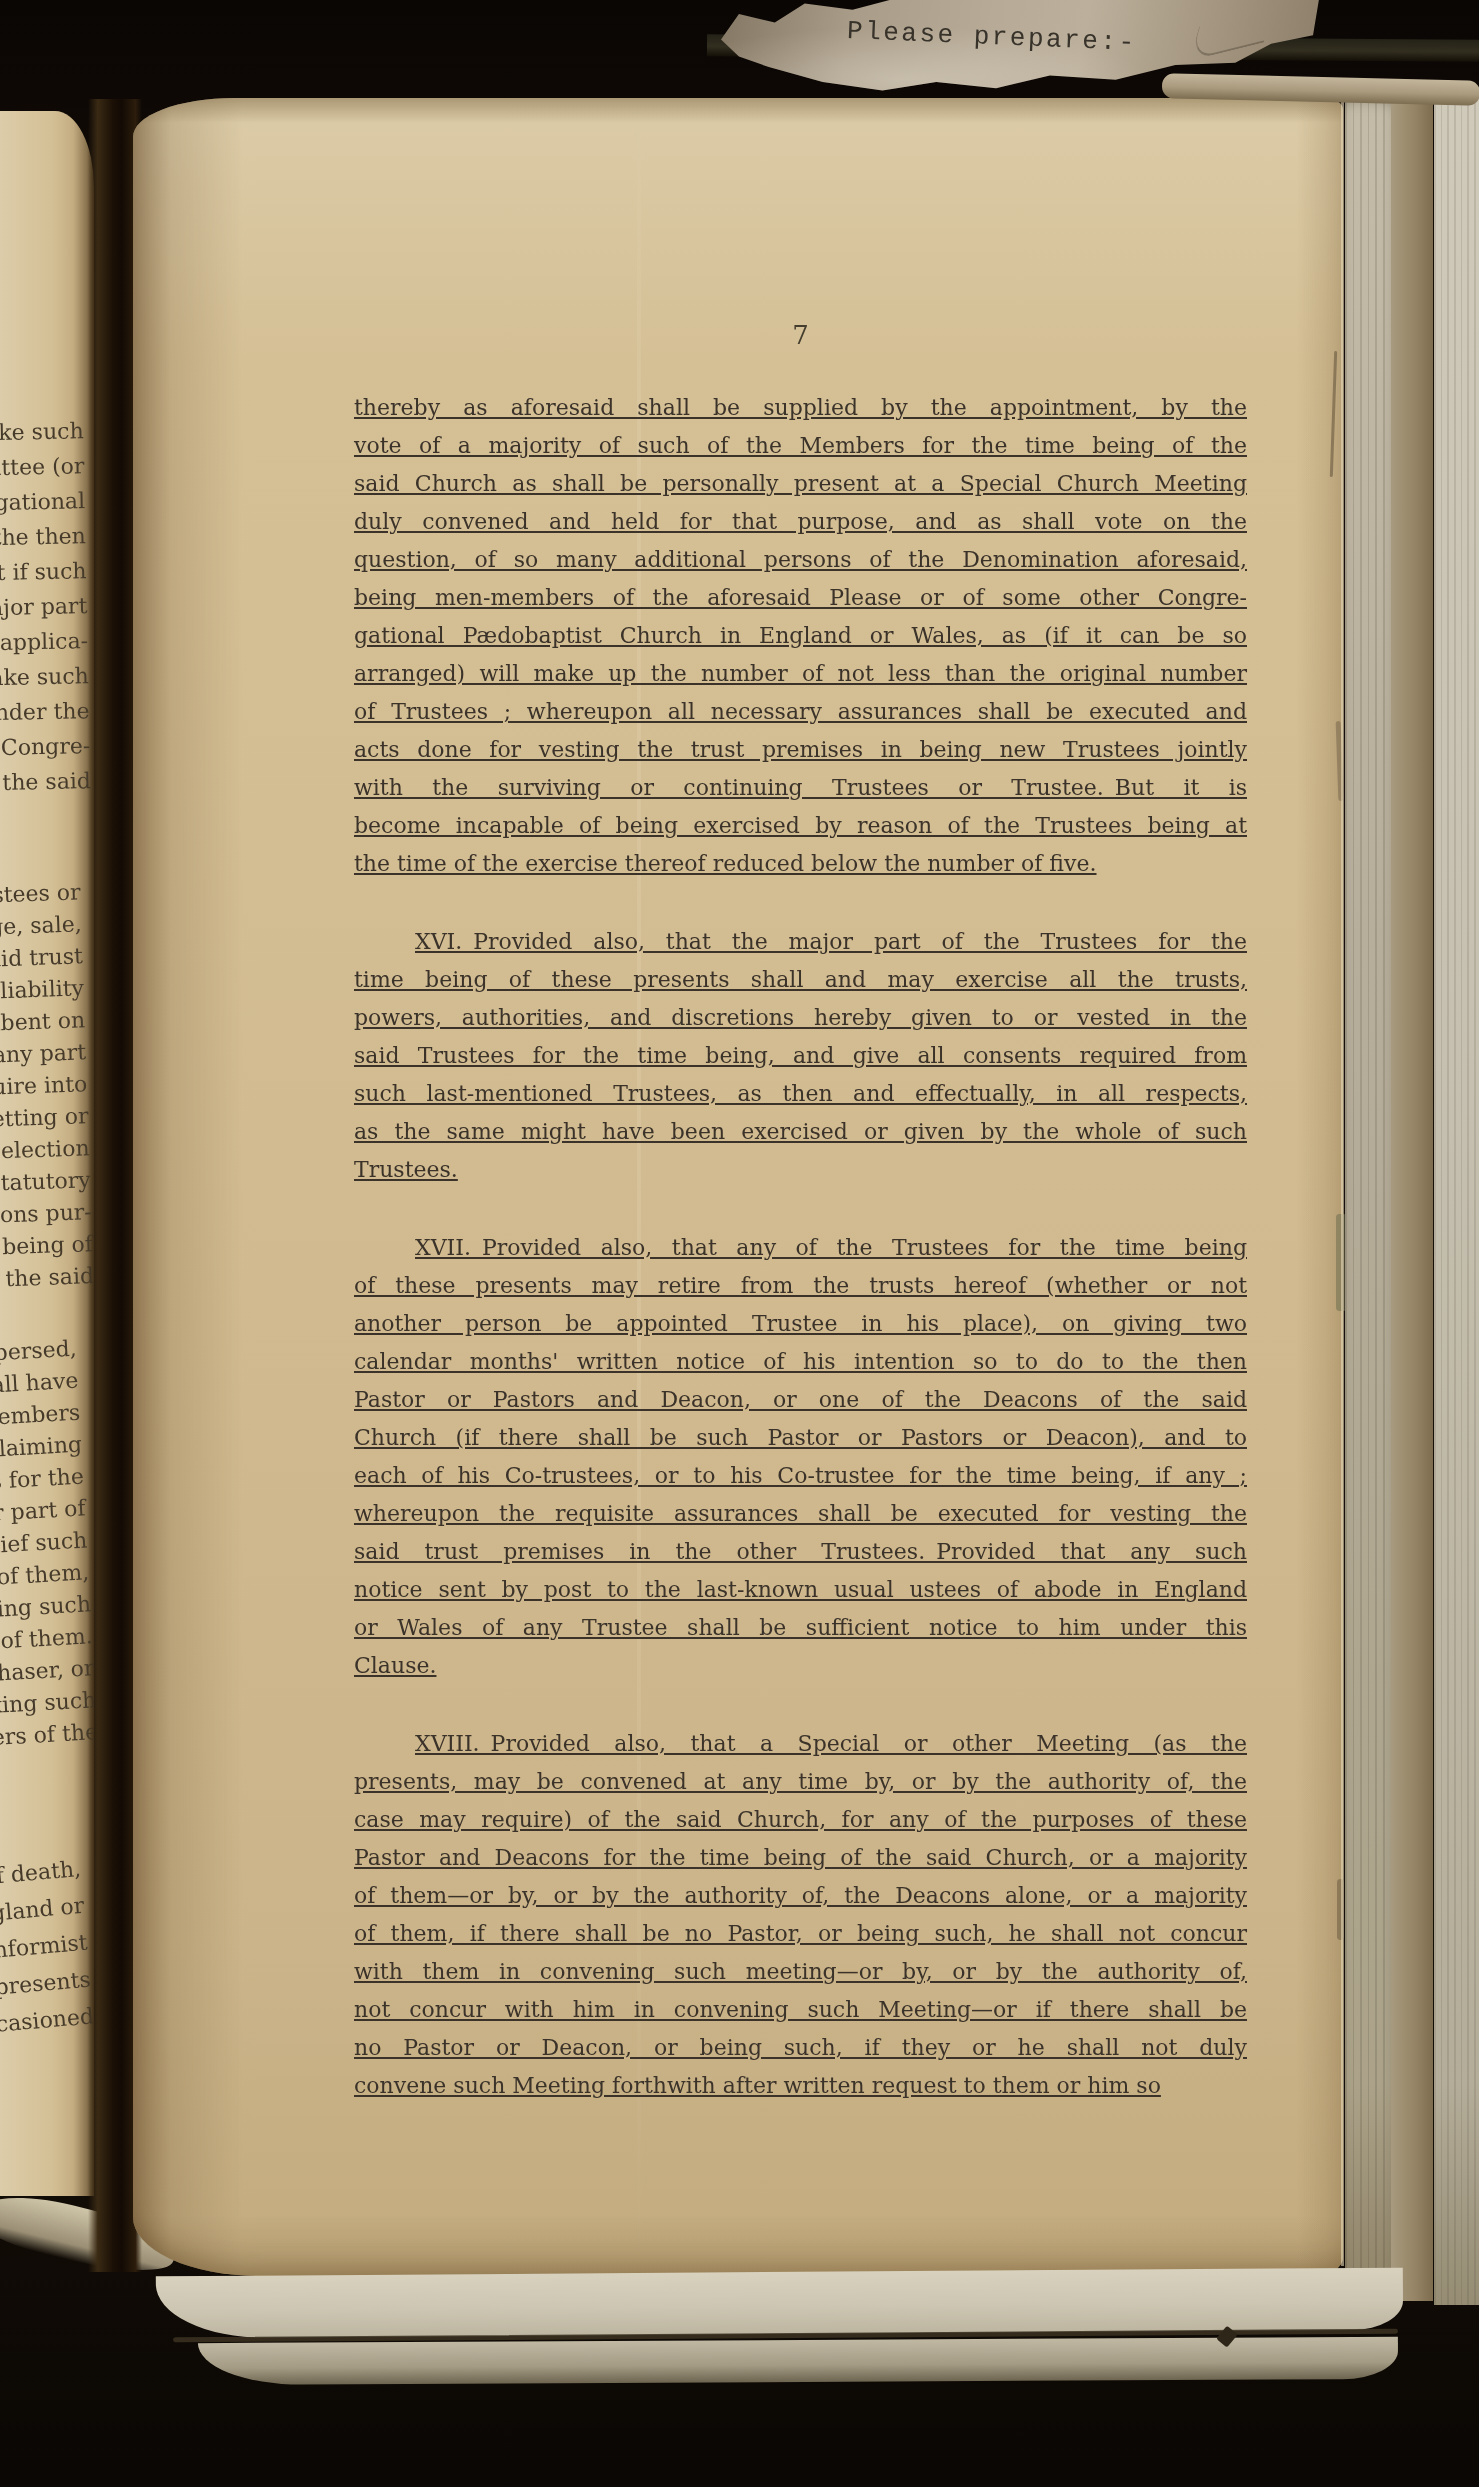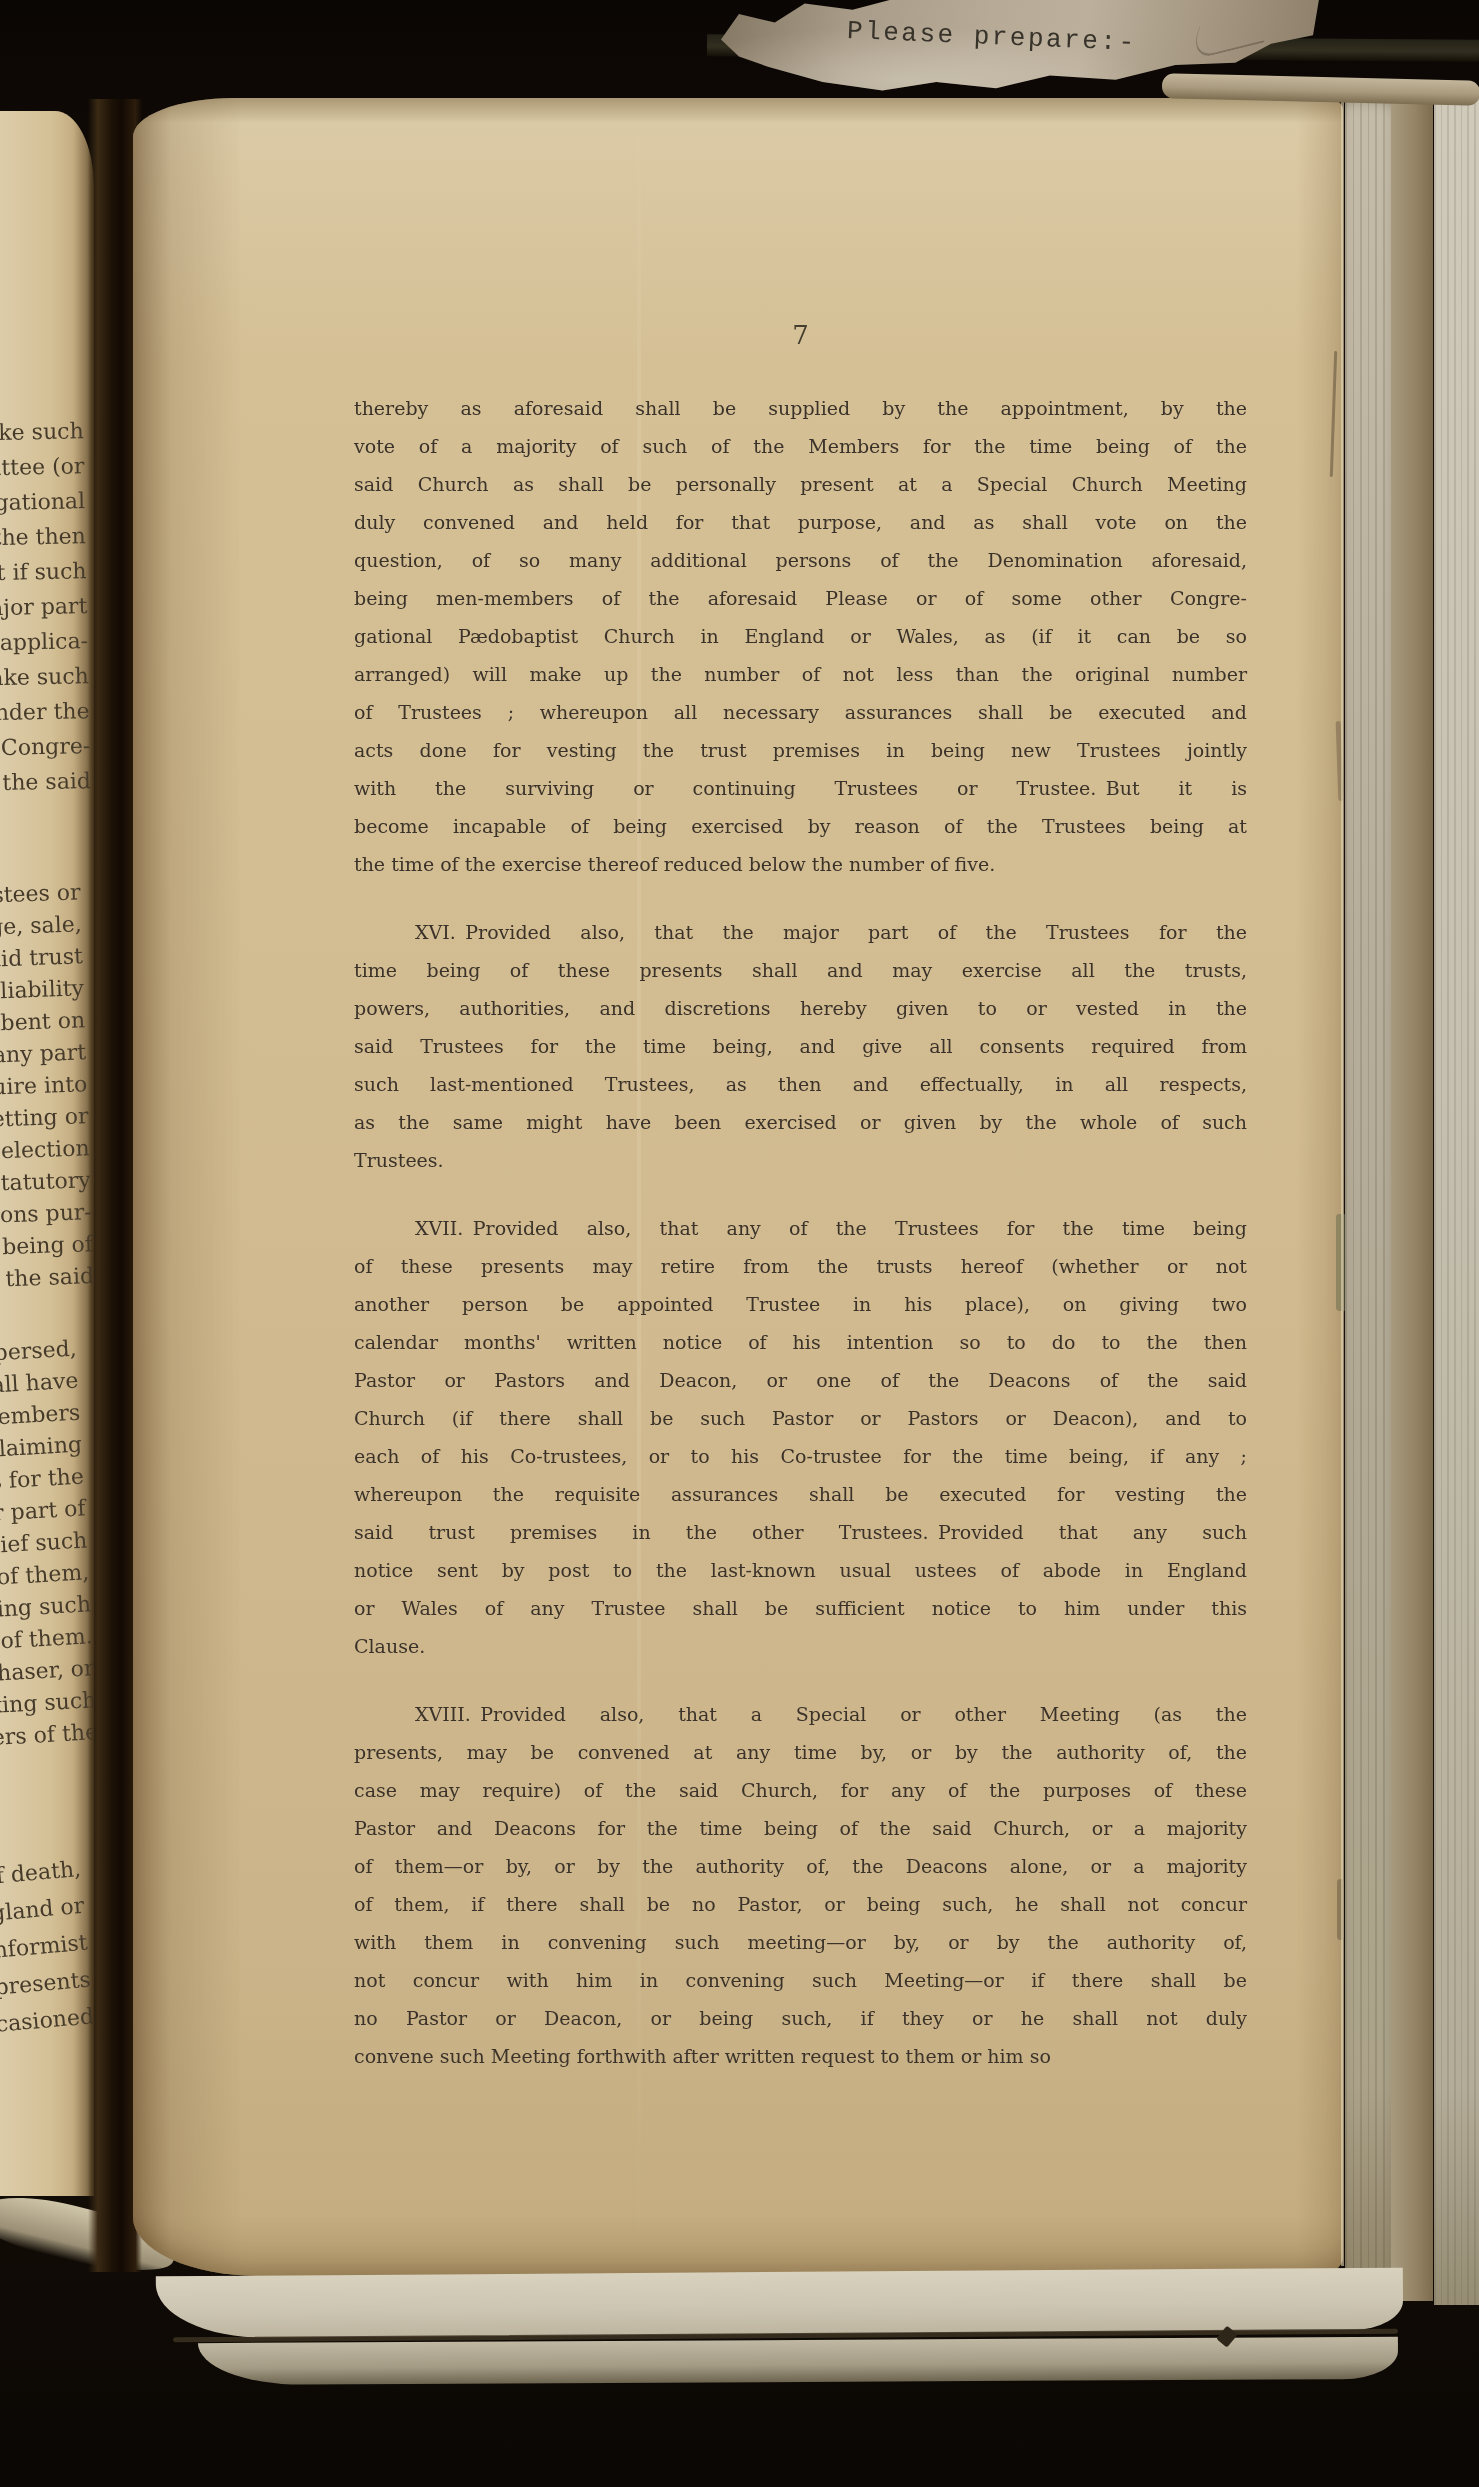"thereby as aforesaid shall be" .text-block { font-size: 19px -> 22px; text-decoration: none -> underline }
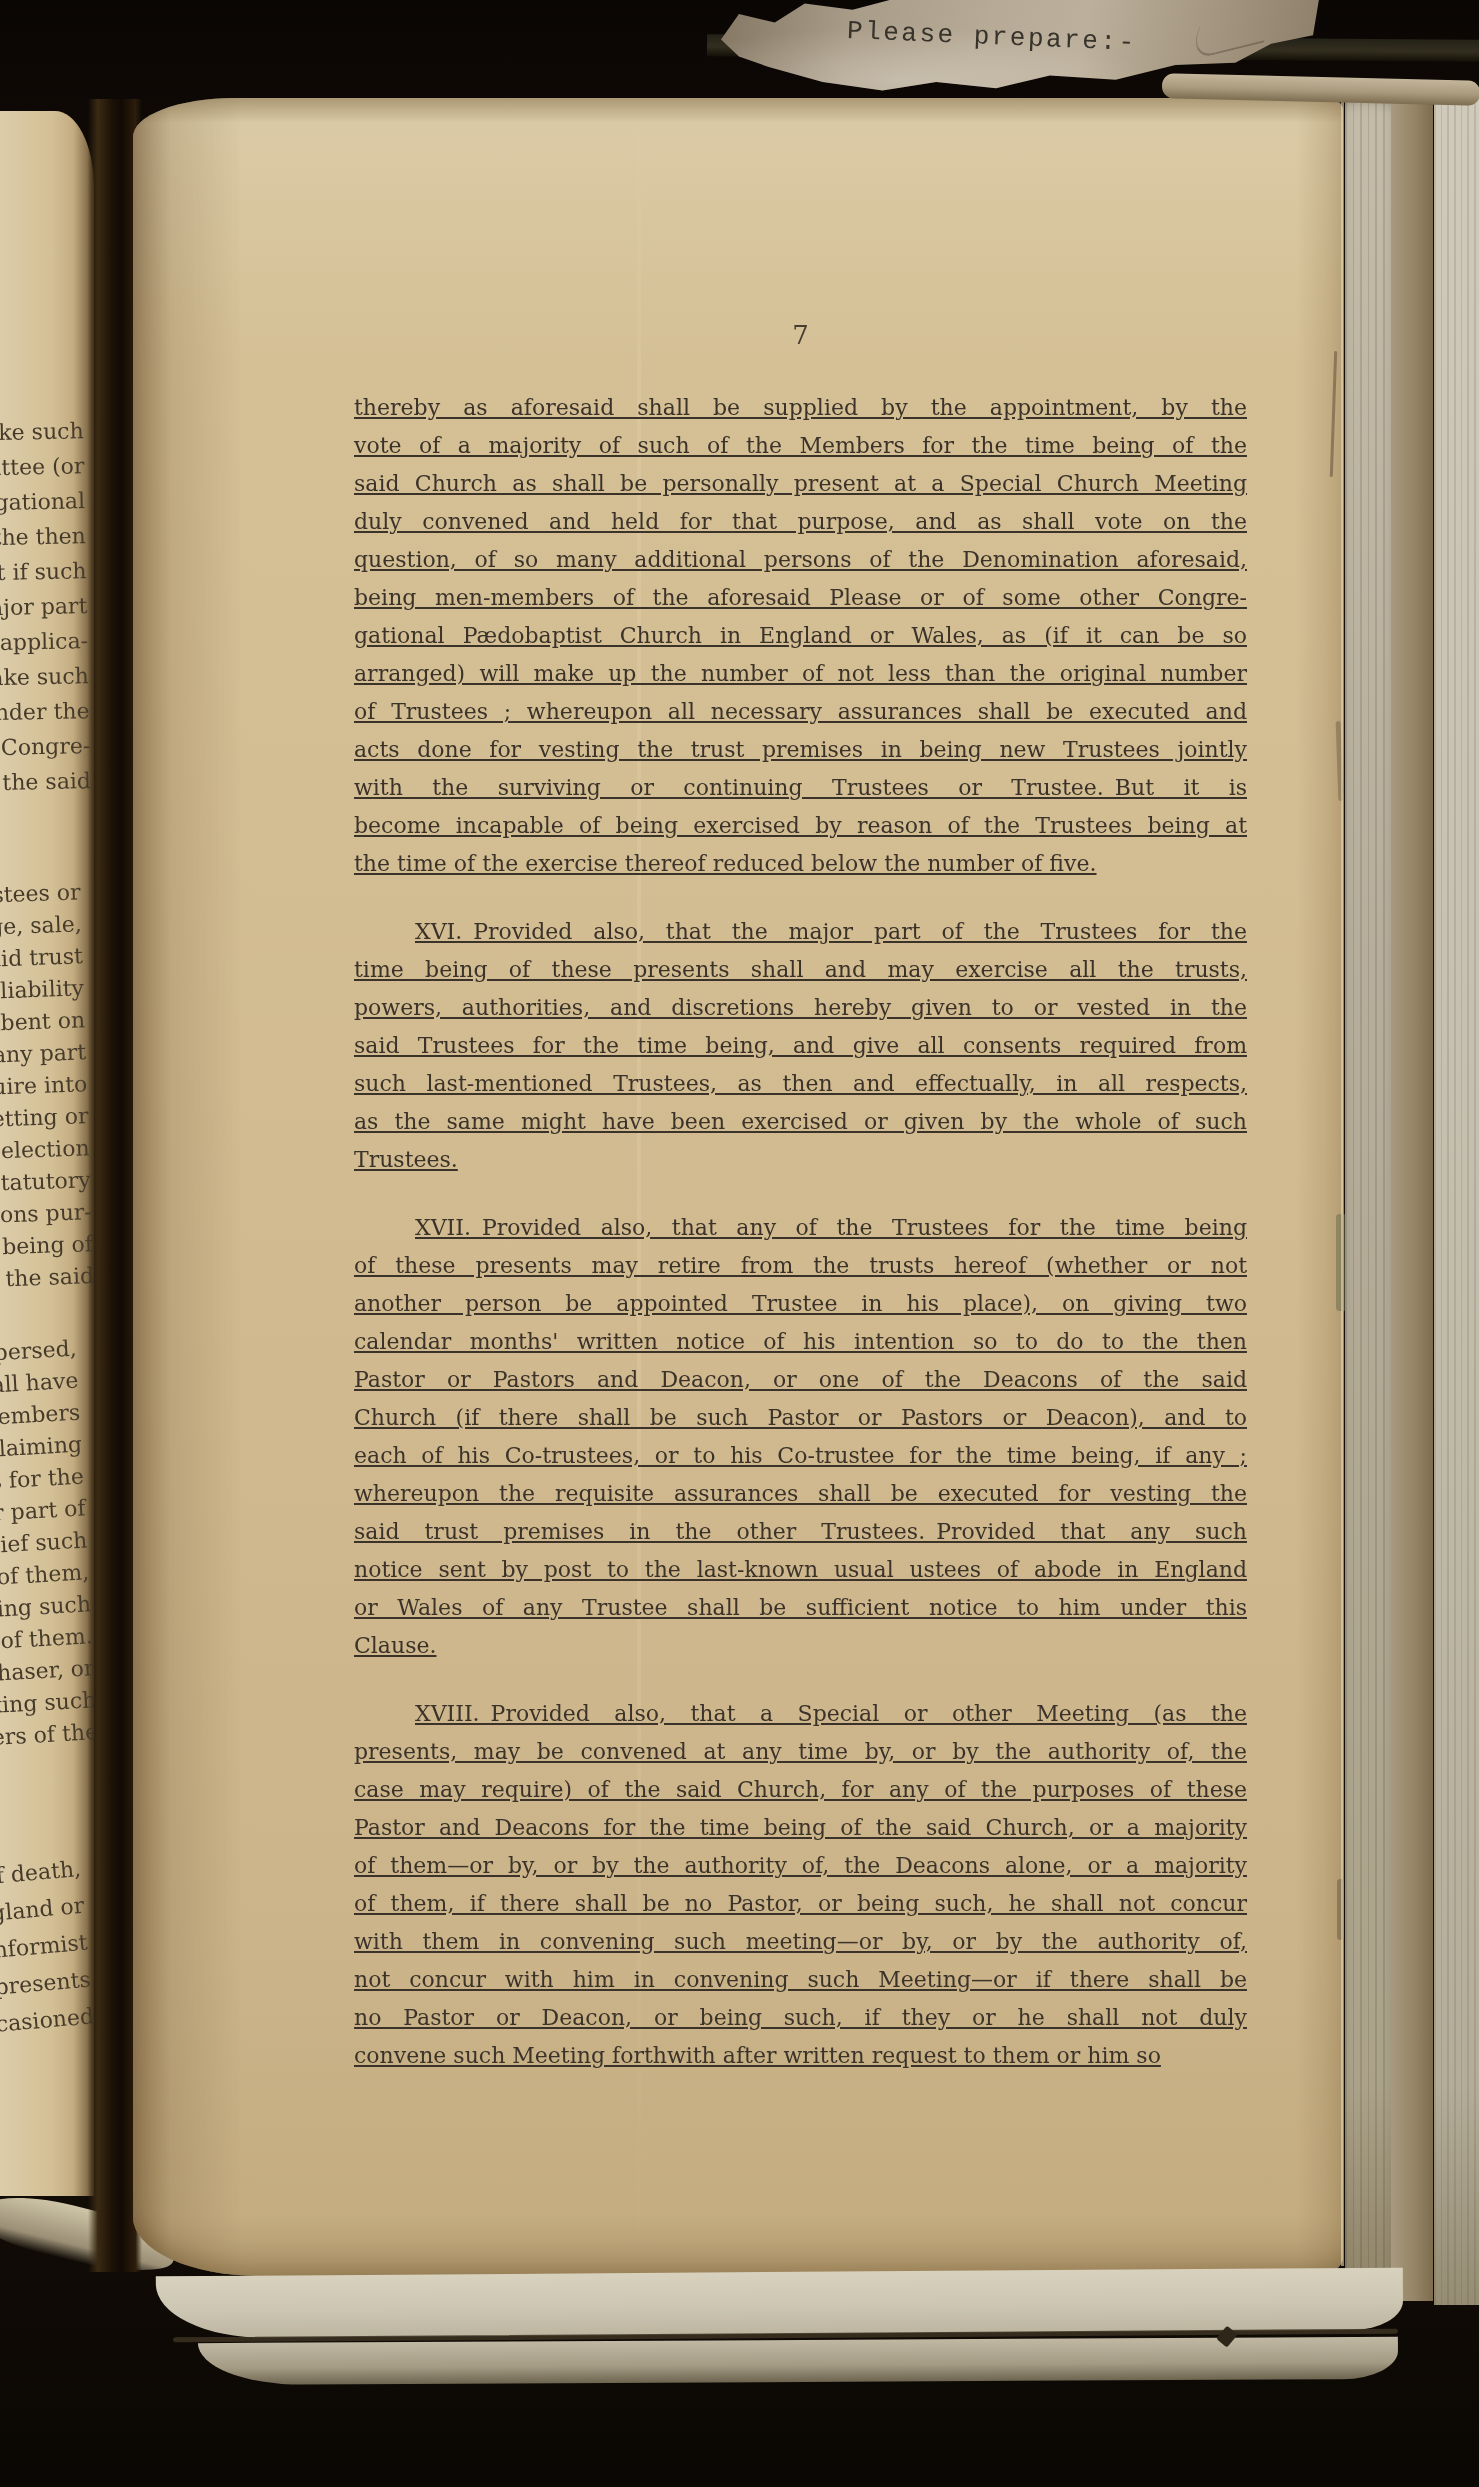"XVI. Provided also, that the" .para + .para { margin-top: 30px -> 40px }
